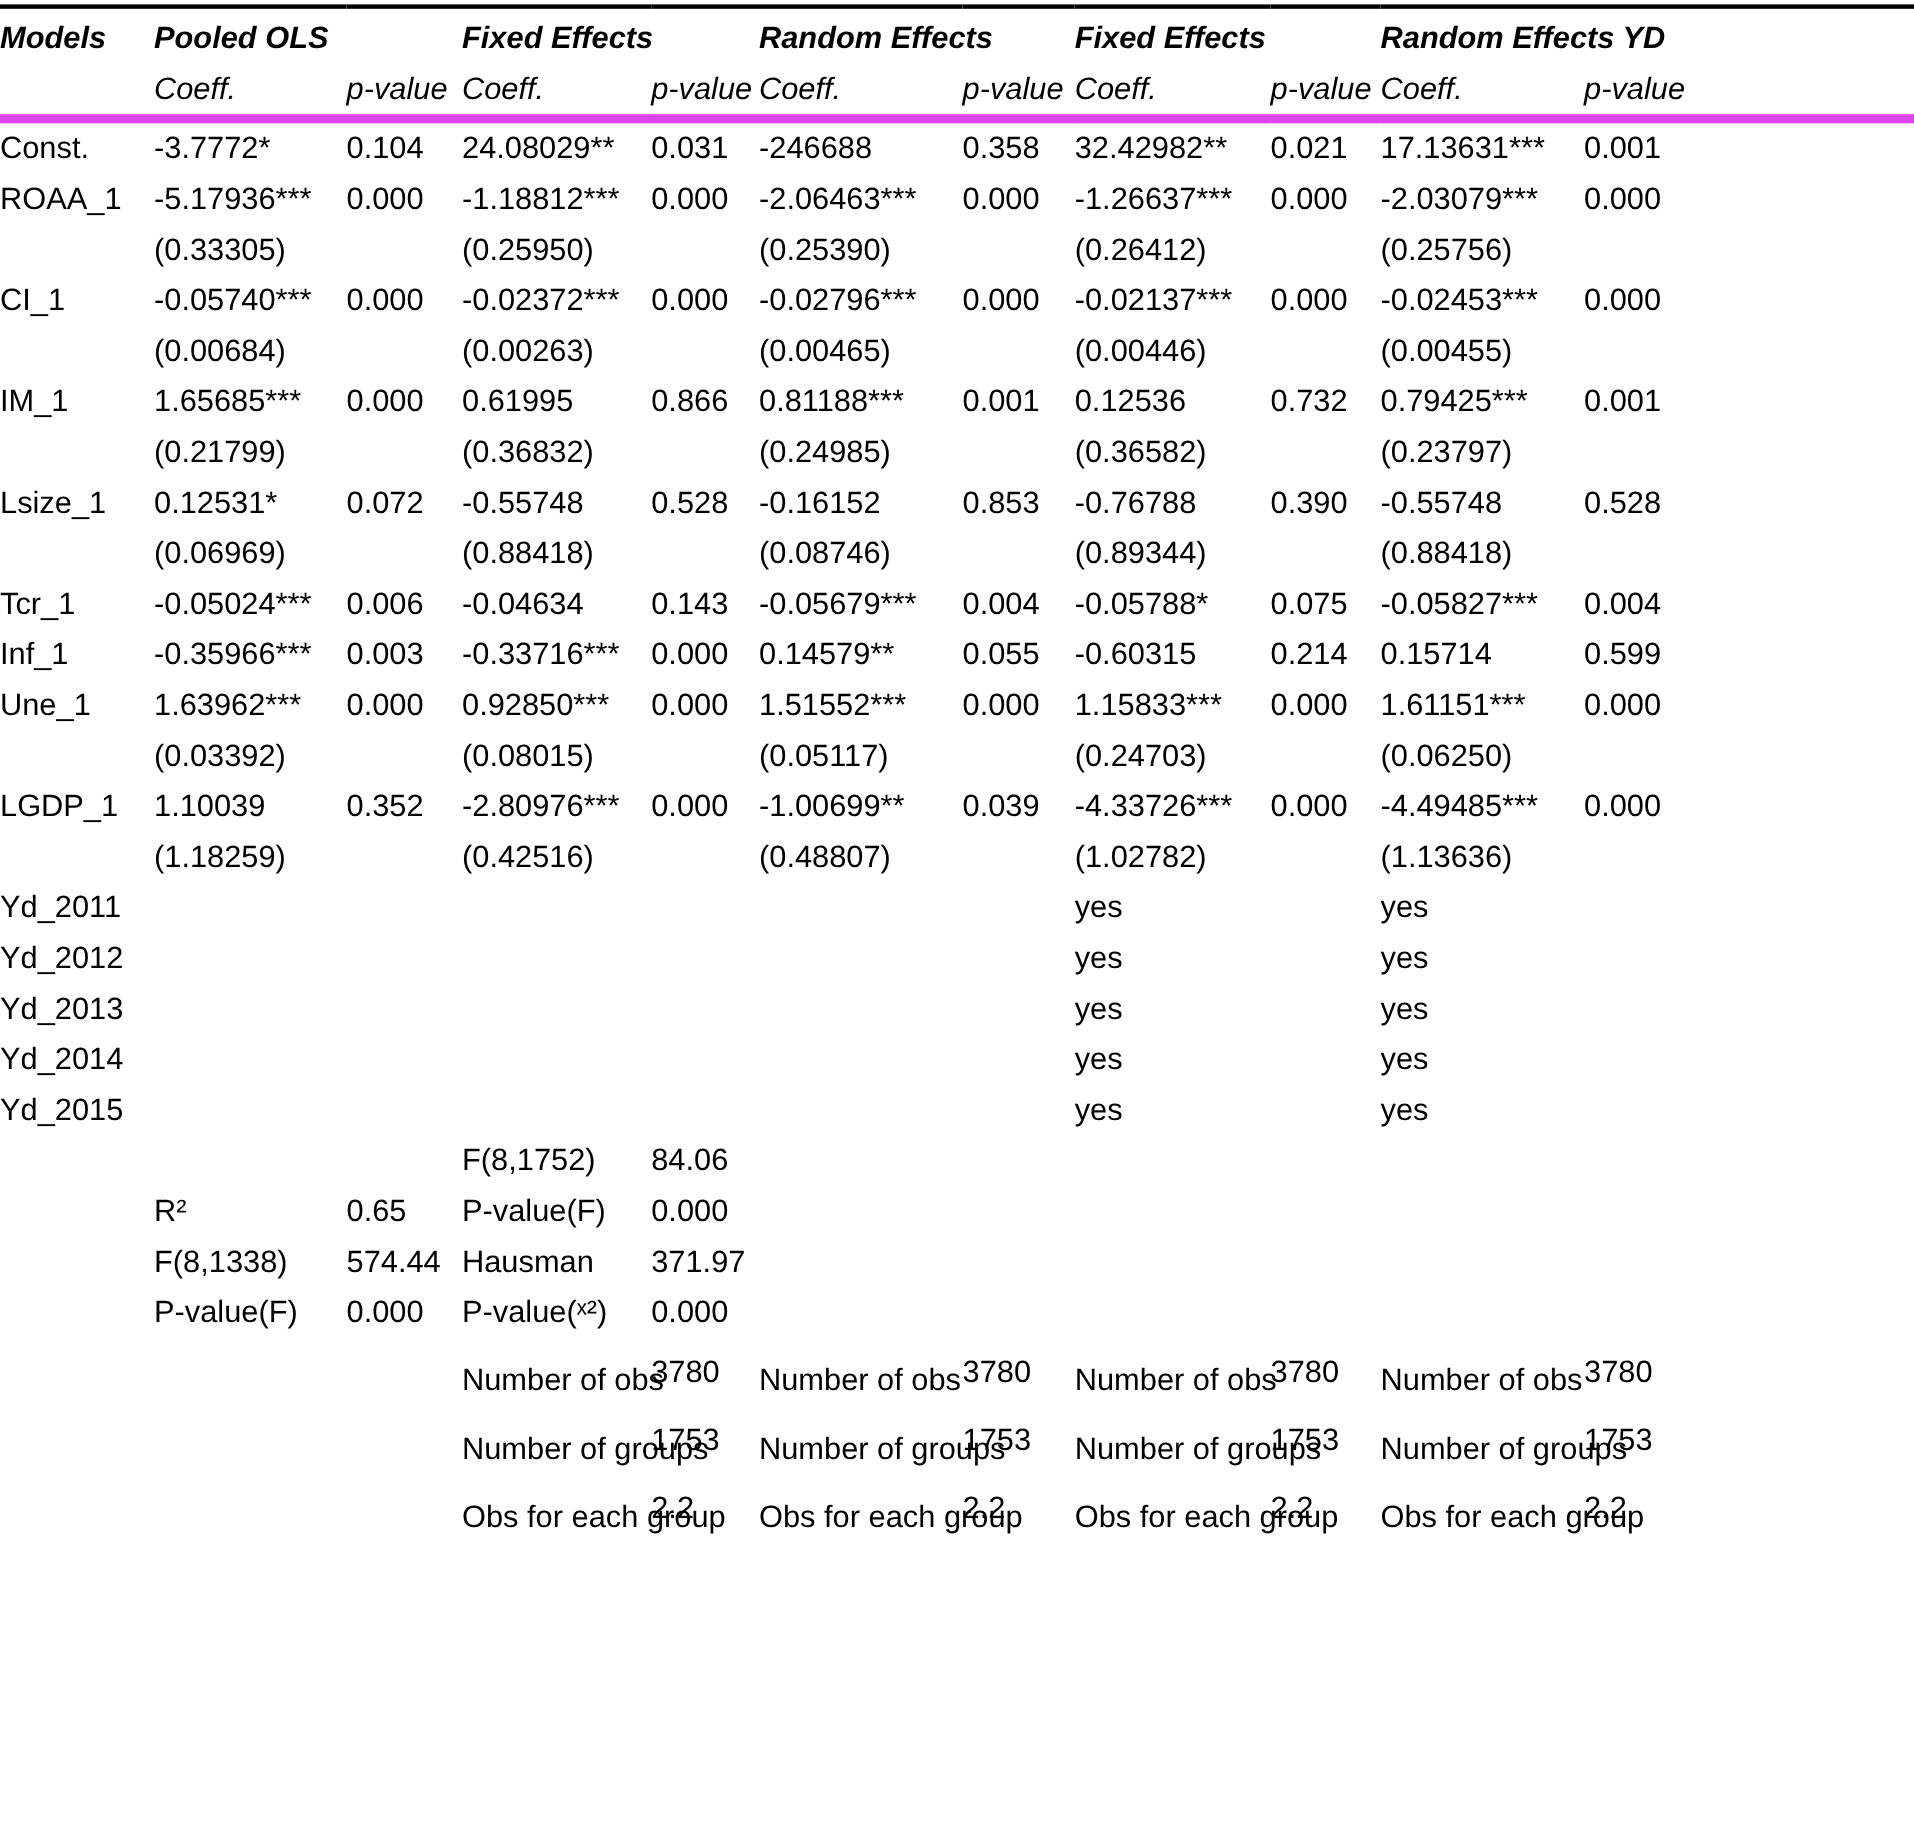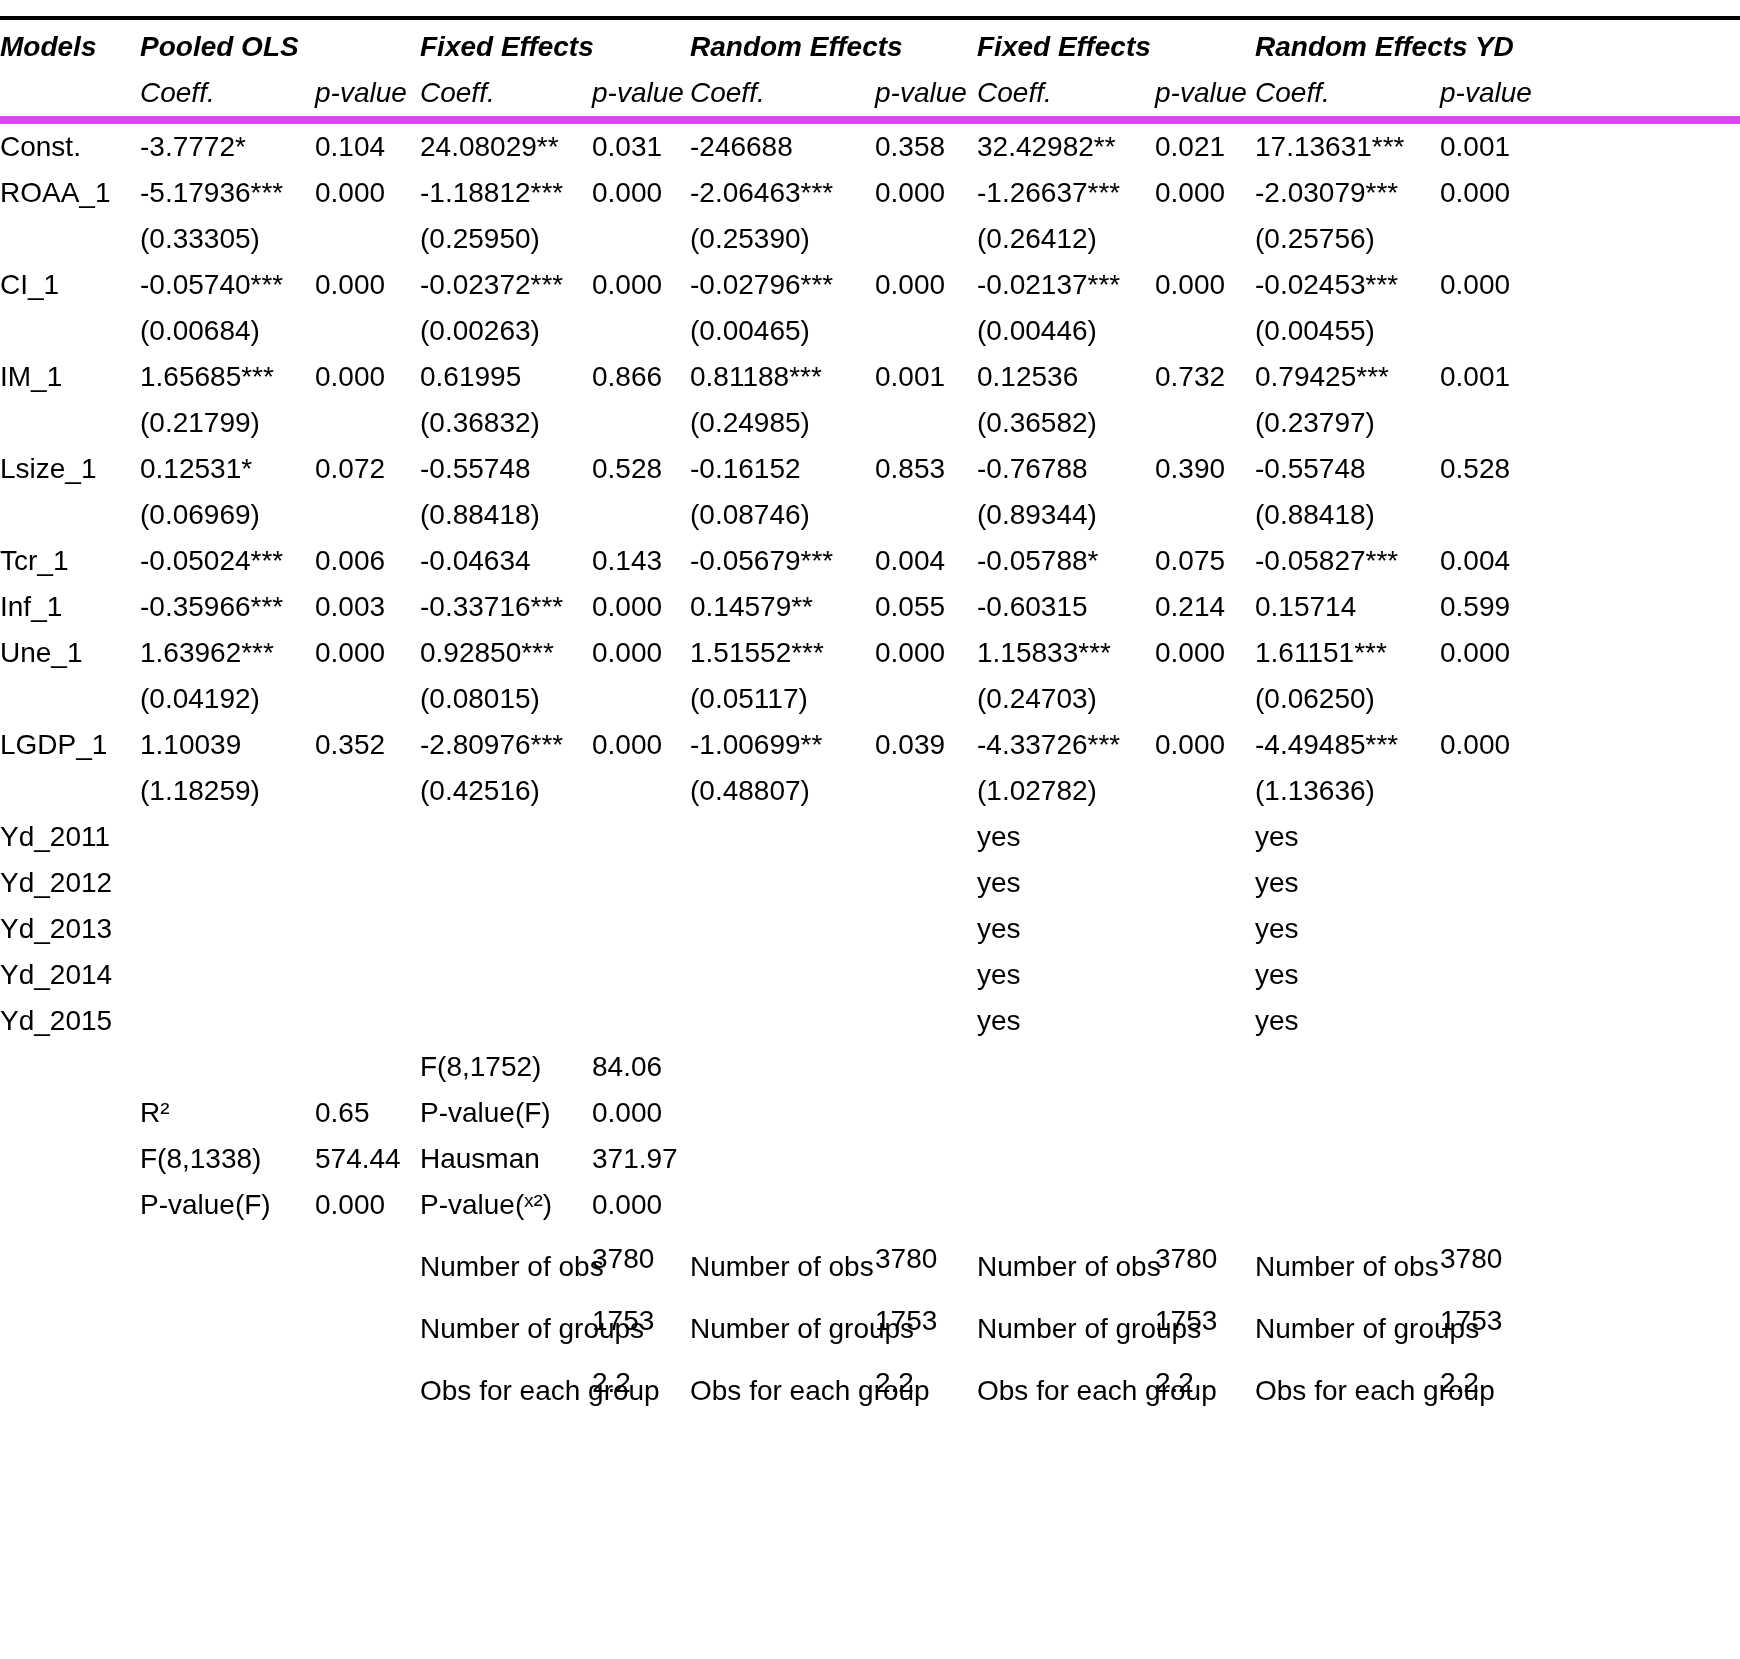"Models" .reg-table { margin-top: 16px -> 4px }
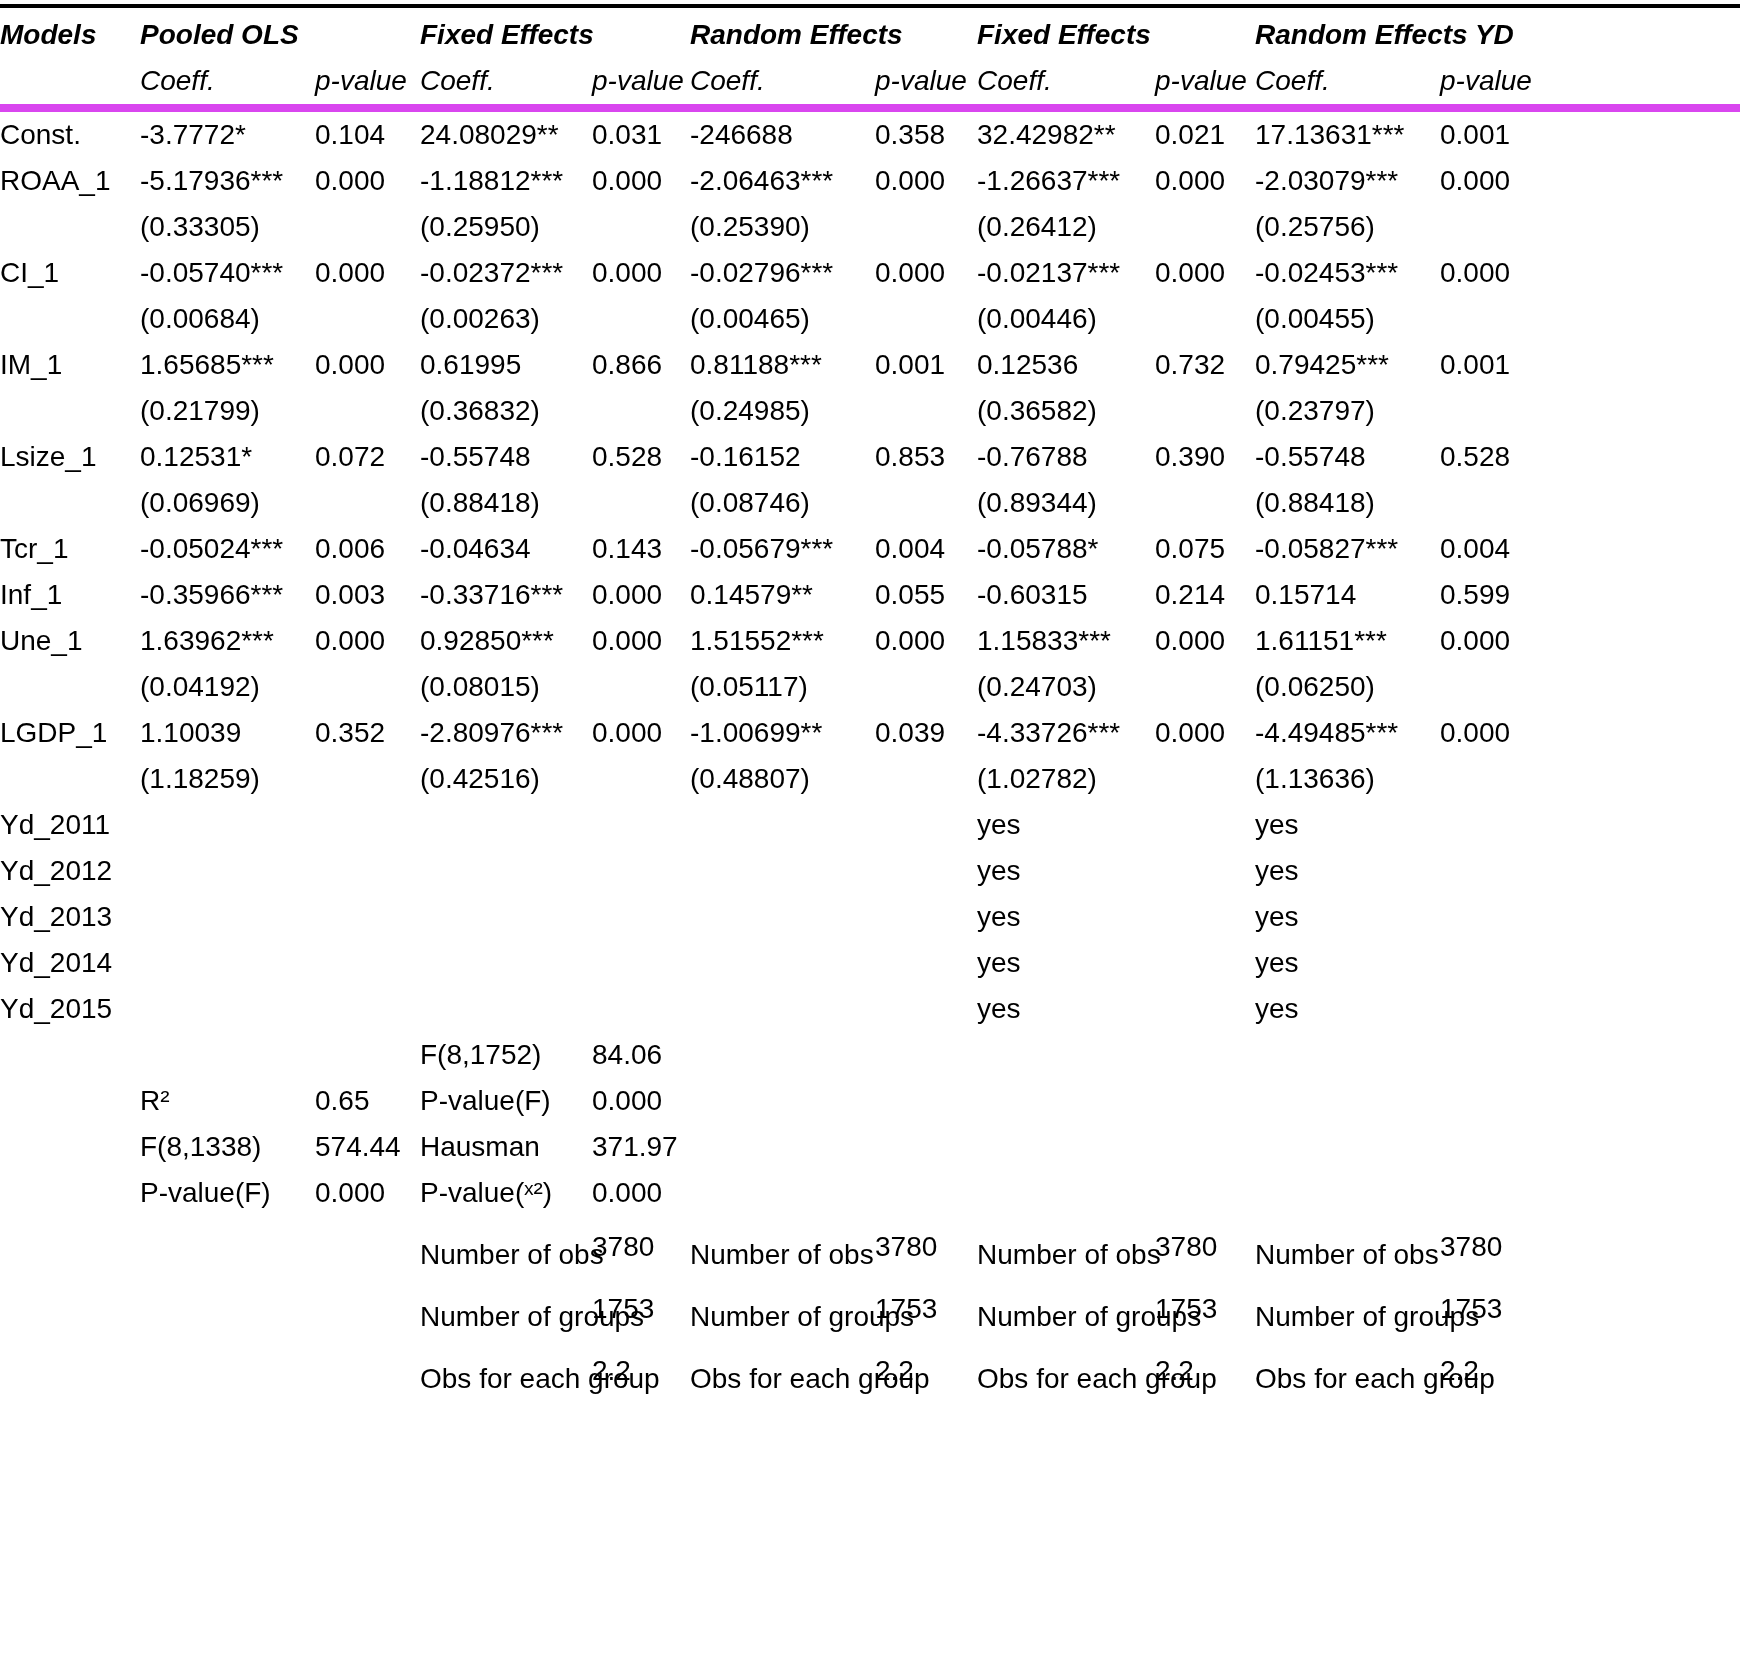"(0.04192)" td.se-cell { text: 0.04192 -> 0.03392 }
